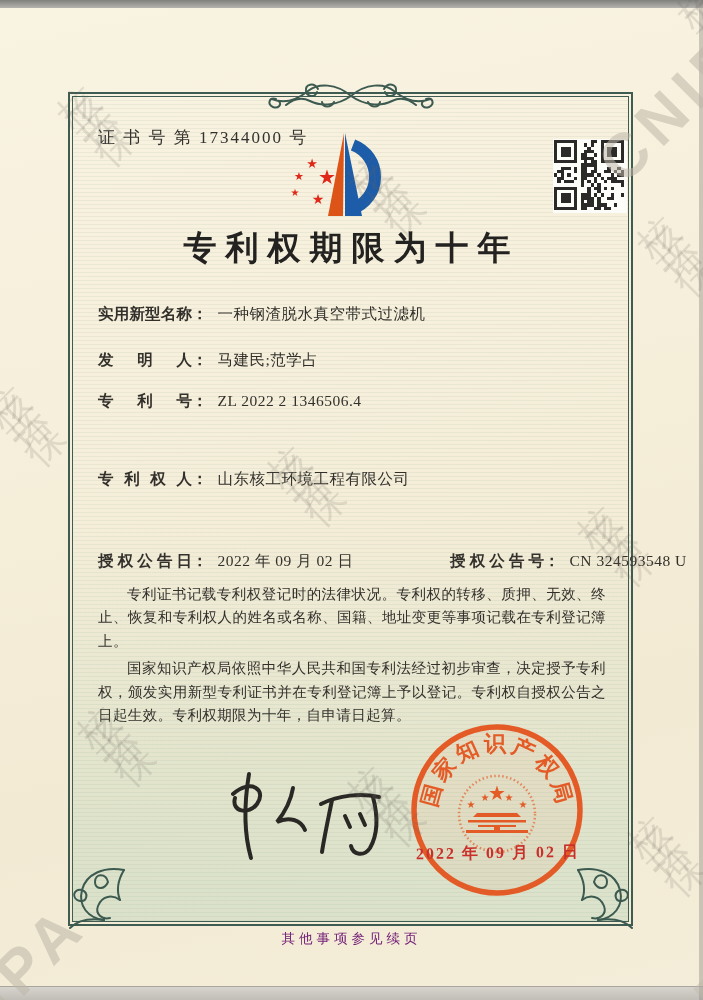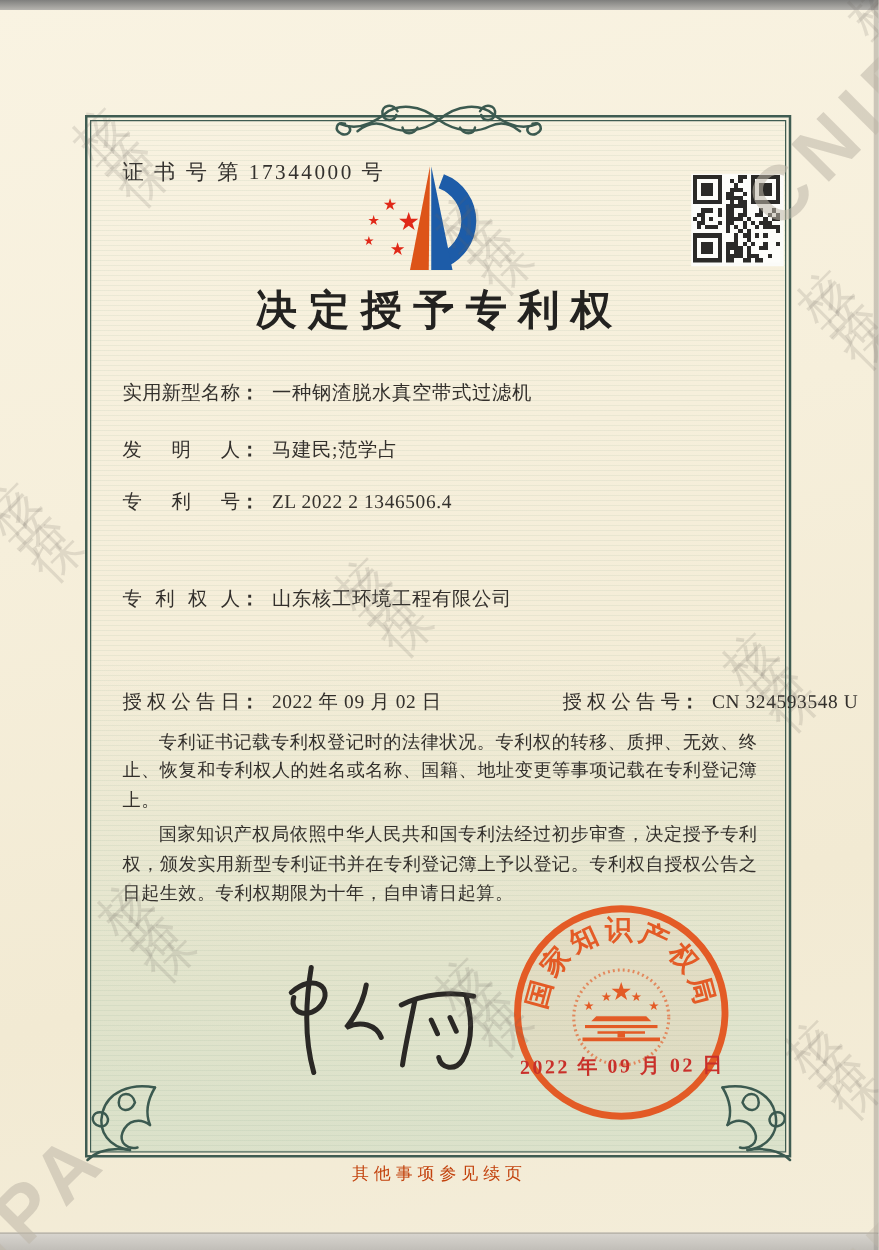"决定授予专利权" h1.title { text: 决定授予专利权 -> 专利权期限为十年 }
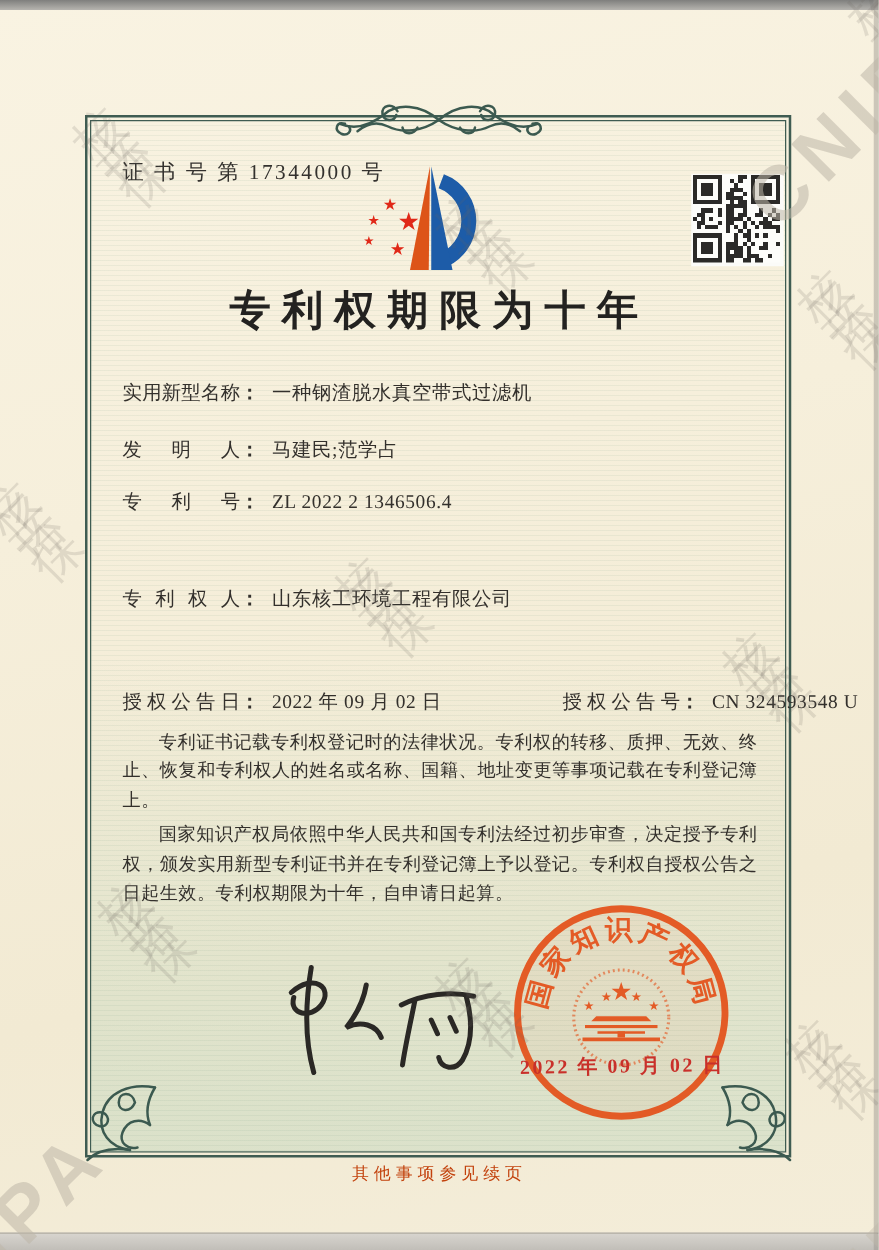"实用新型名称" .f-label { font-weight: 400 -> 700 }
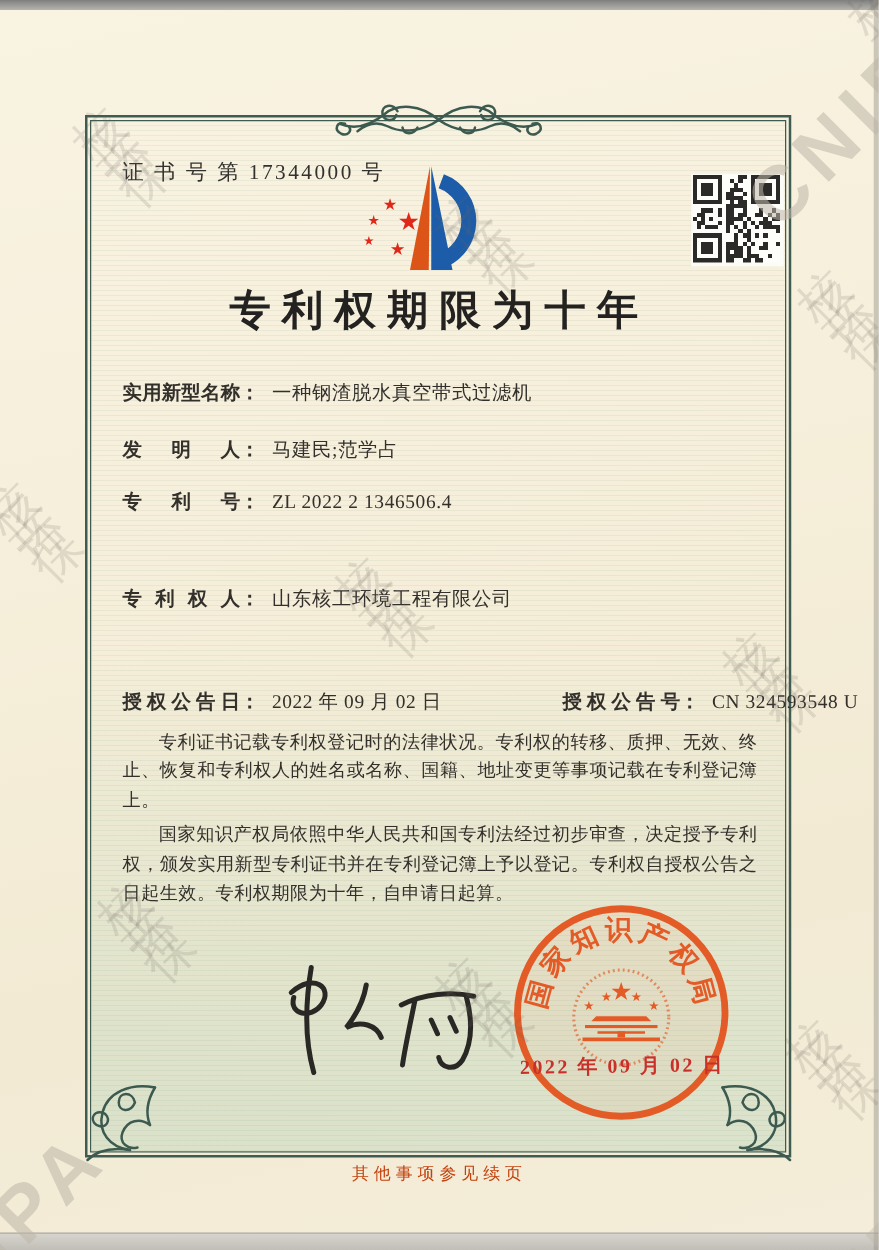"其他事项参见续页" .footer-note { color: #c2410c -> #701a75 }
